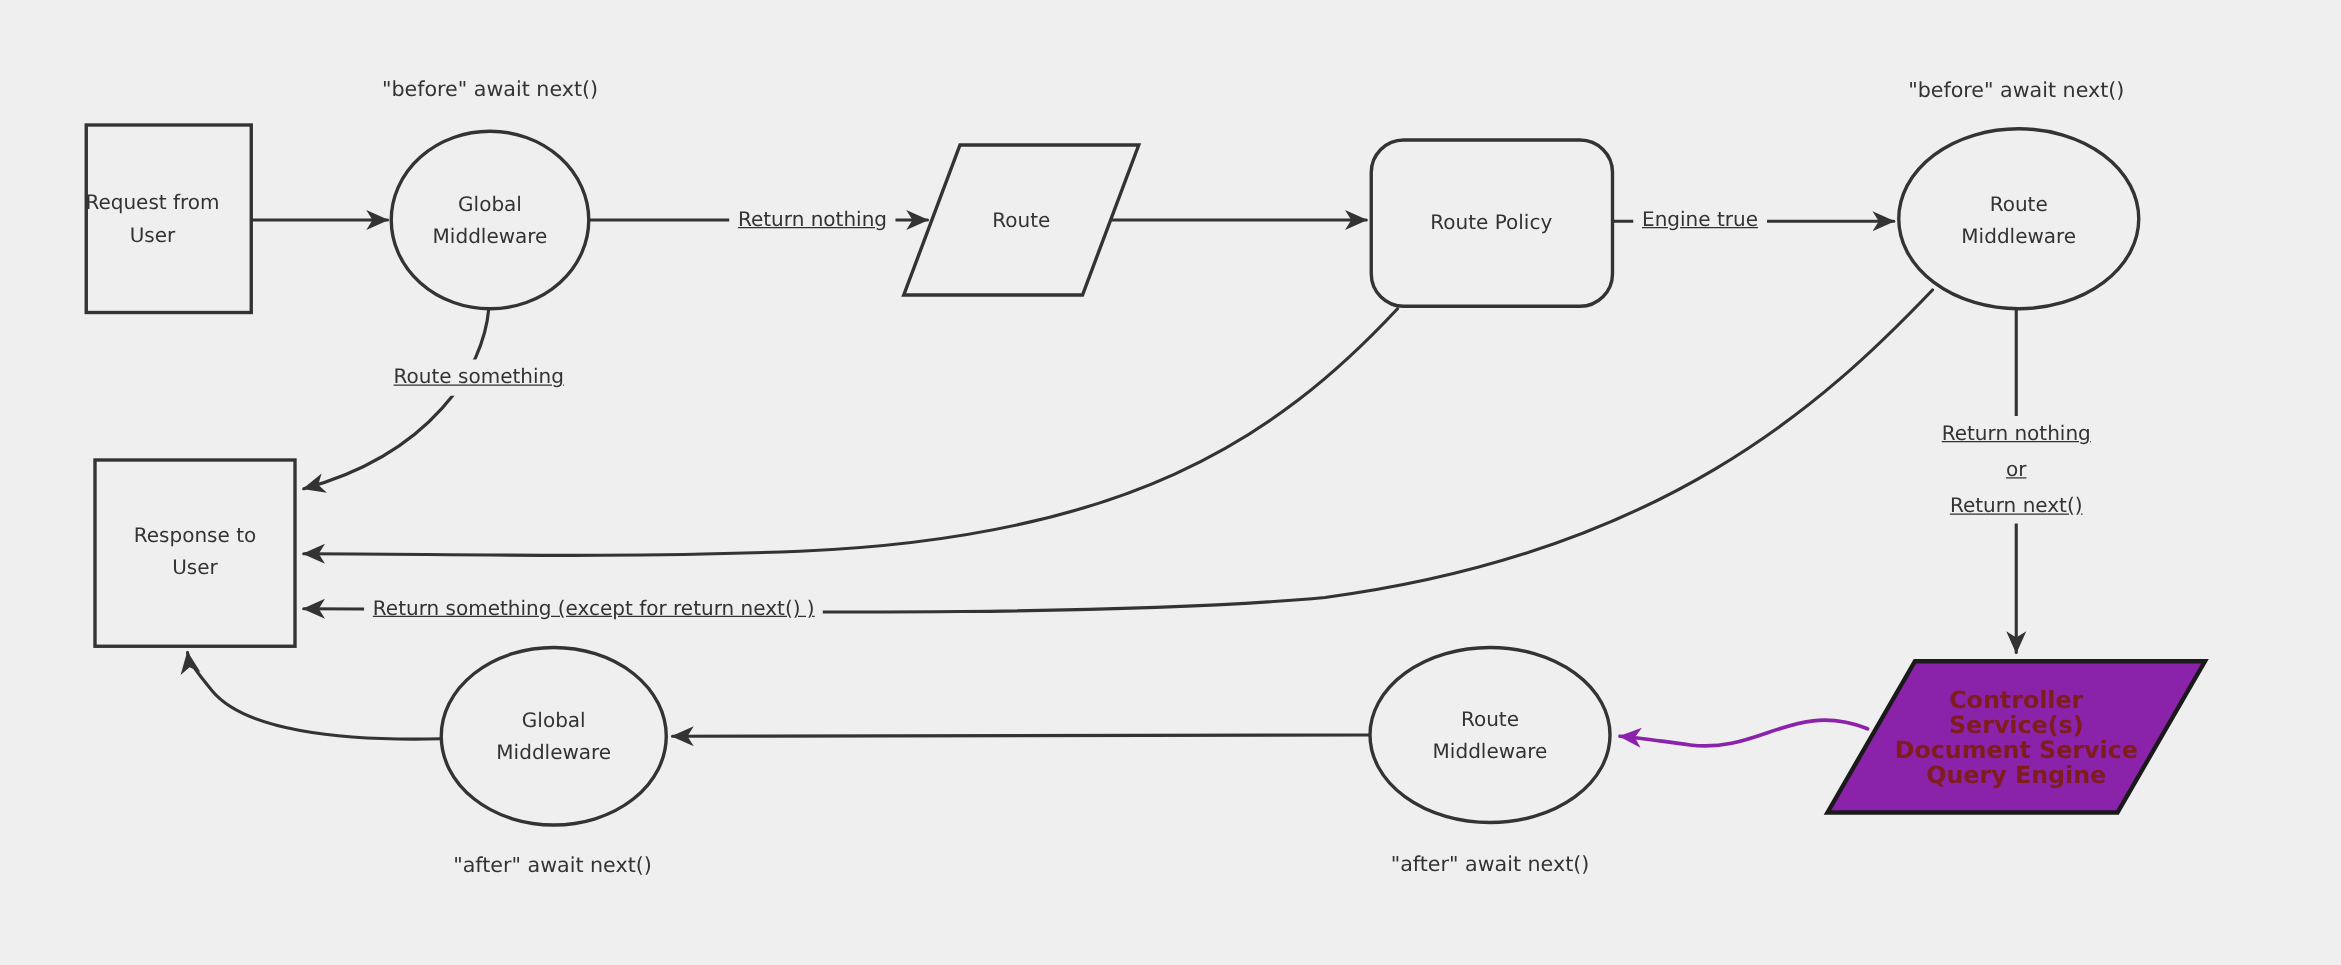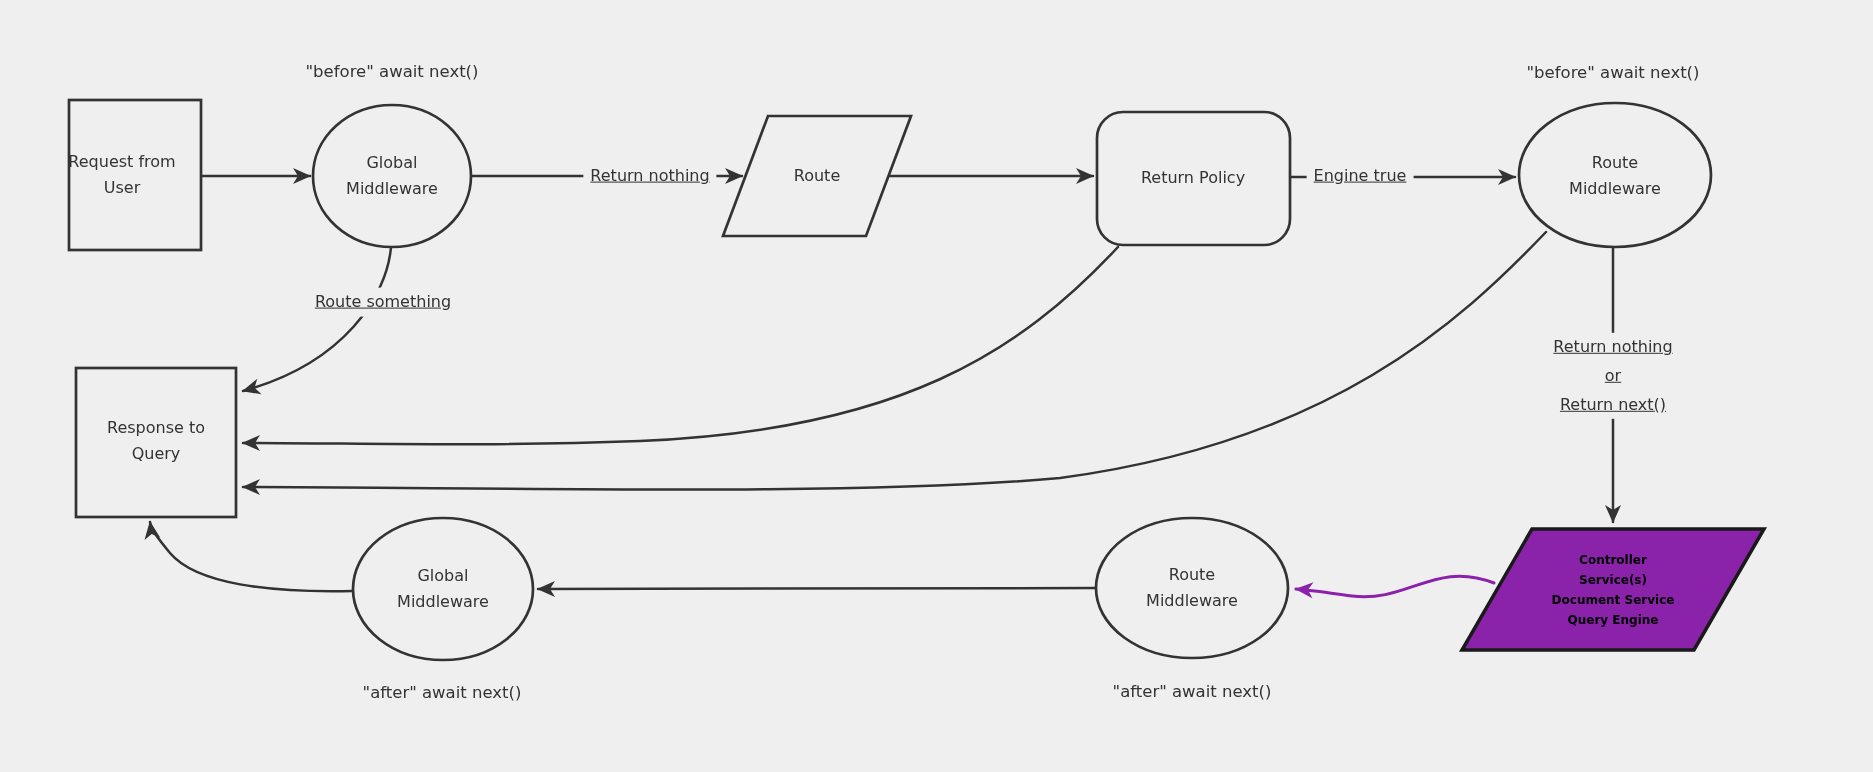"Return Policy" div.lbl { text: Return -> Route }
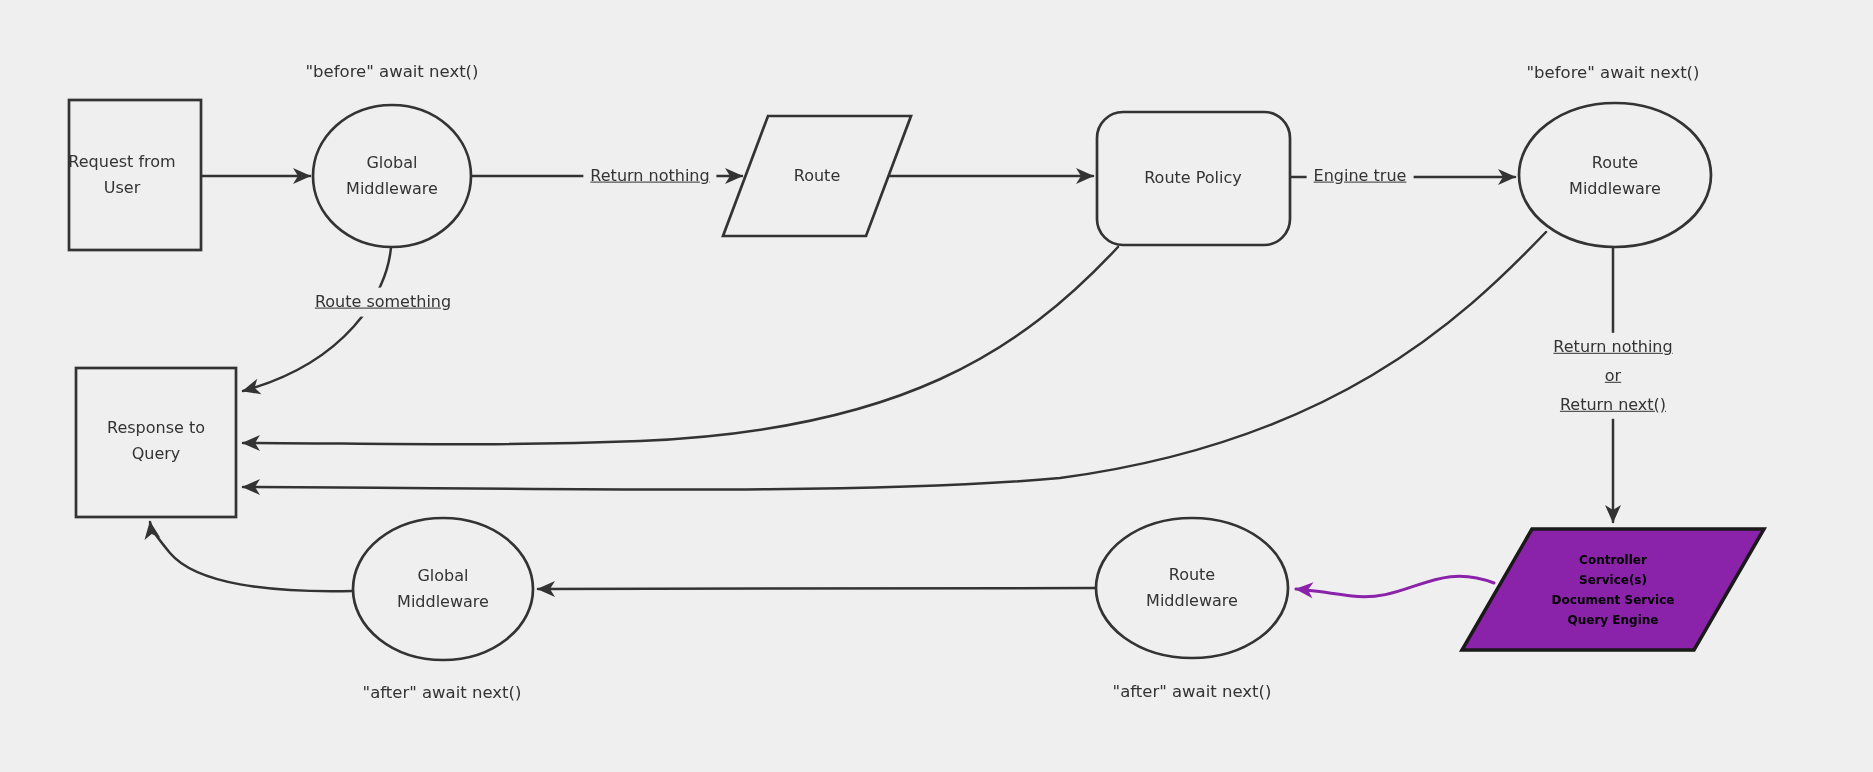"Response to" div.lbl { text: Query -> User }
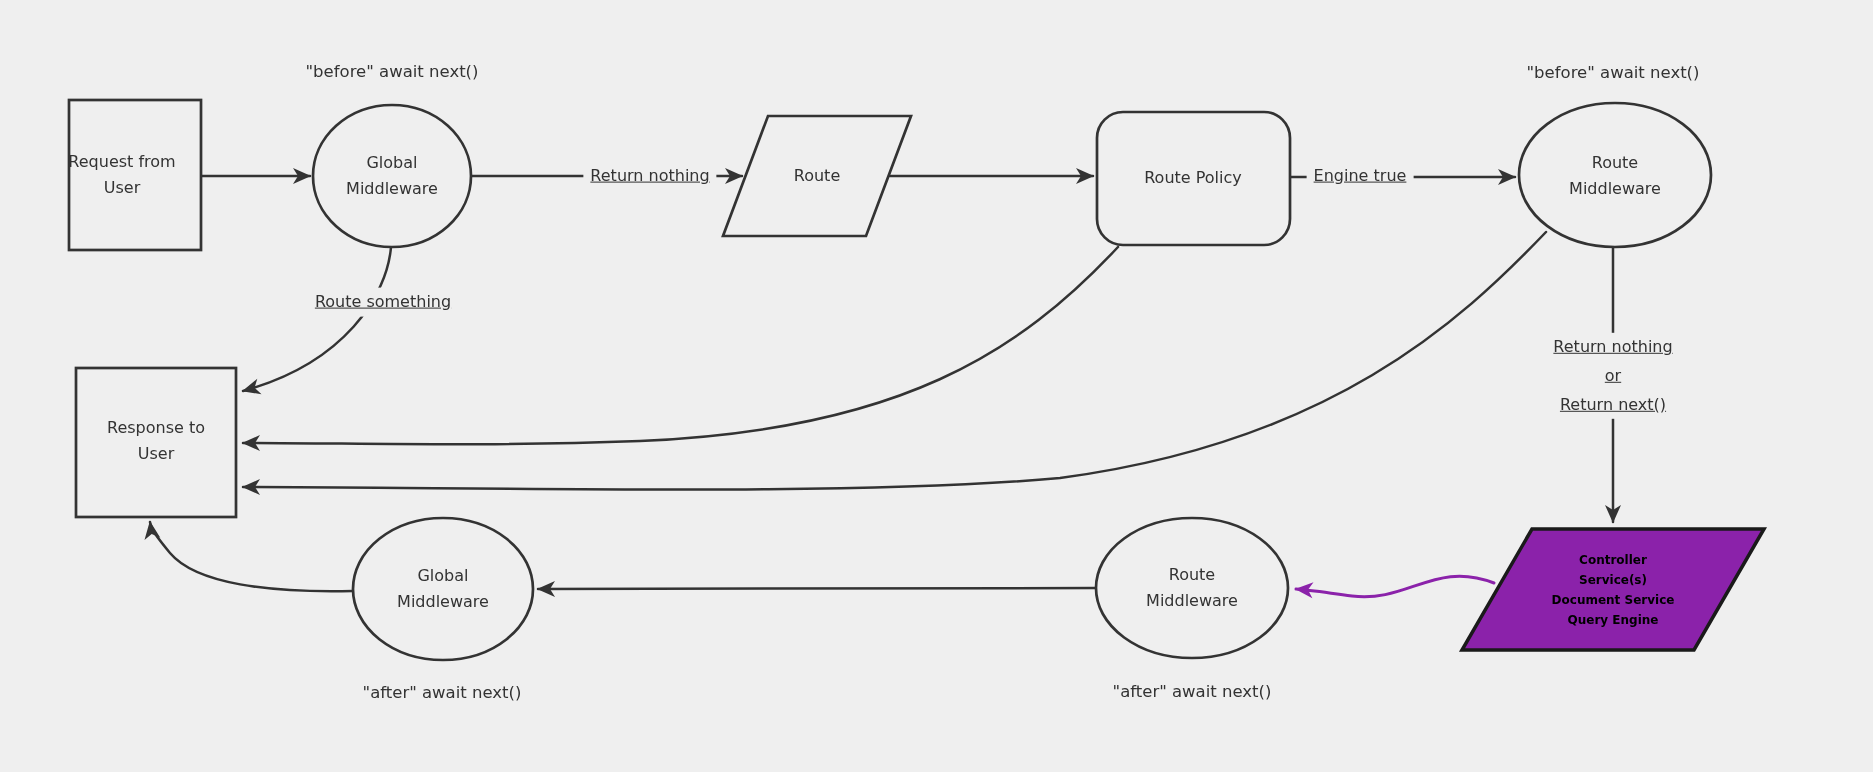"Return something (except for return" div.lbl { html: none -> <div>Return something (except for return next() )</div> }
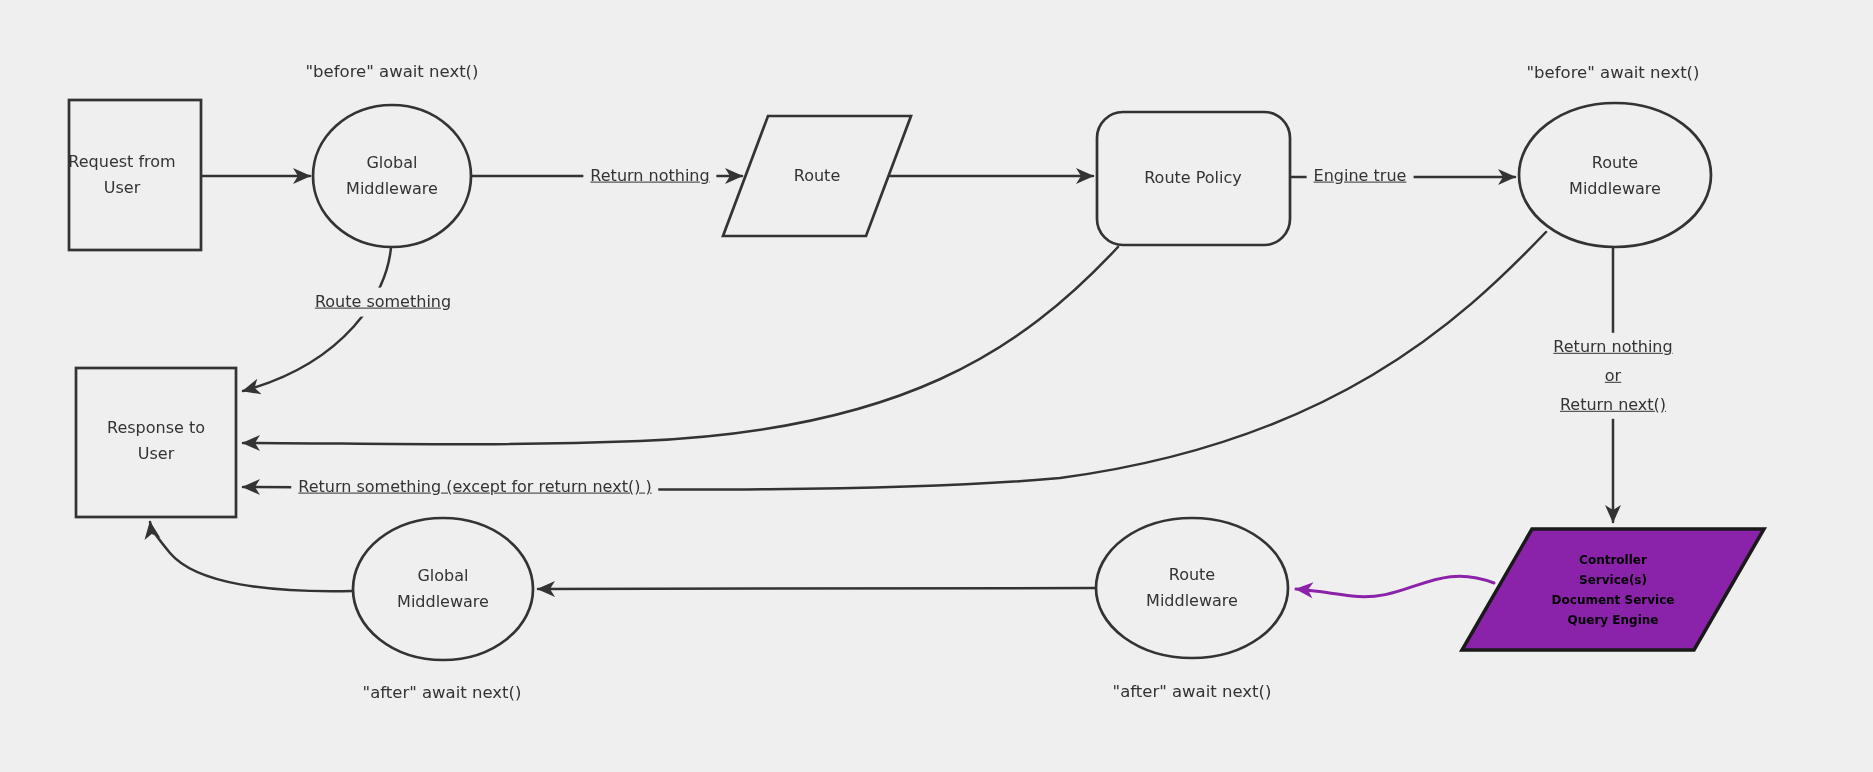"Controller" .lbl.accent-label { color: #000000 -> #7f1d1d; font-size: 12px -> 19px }
